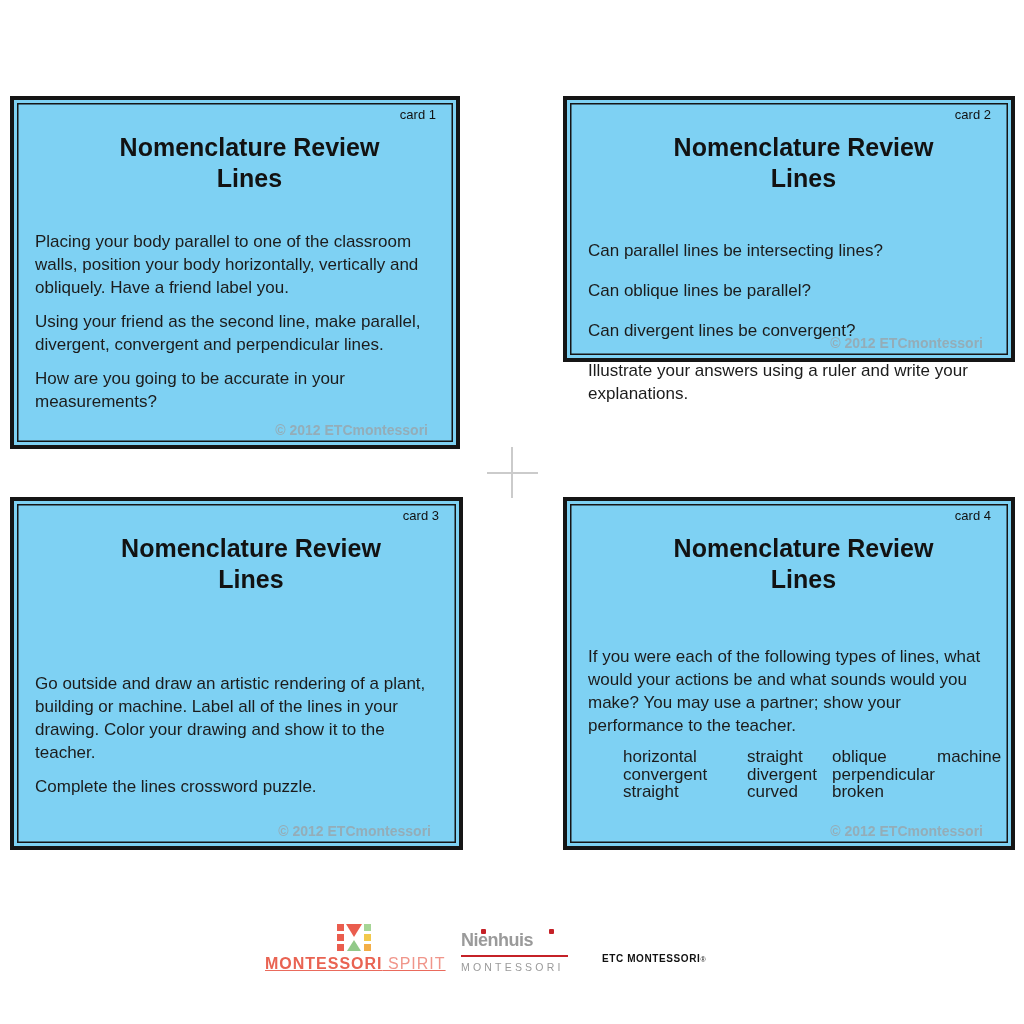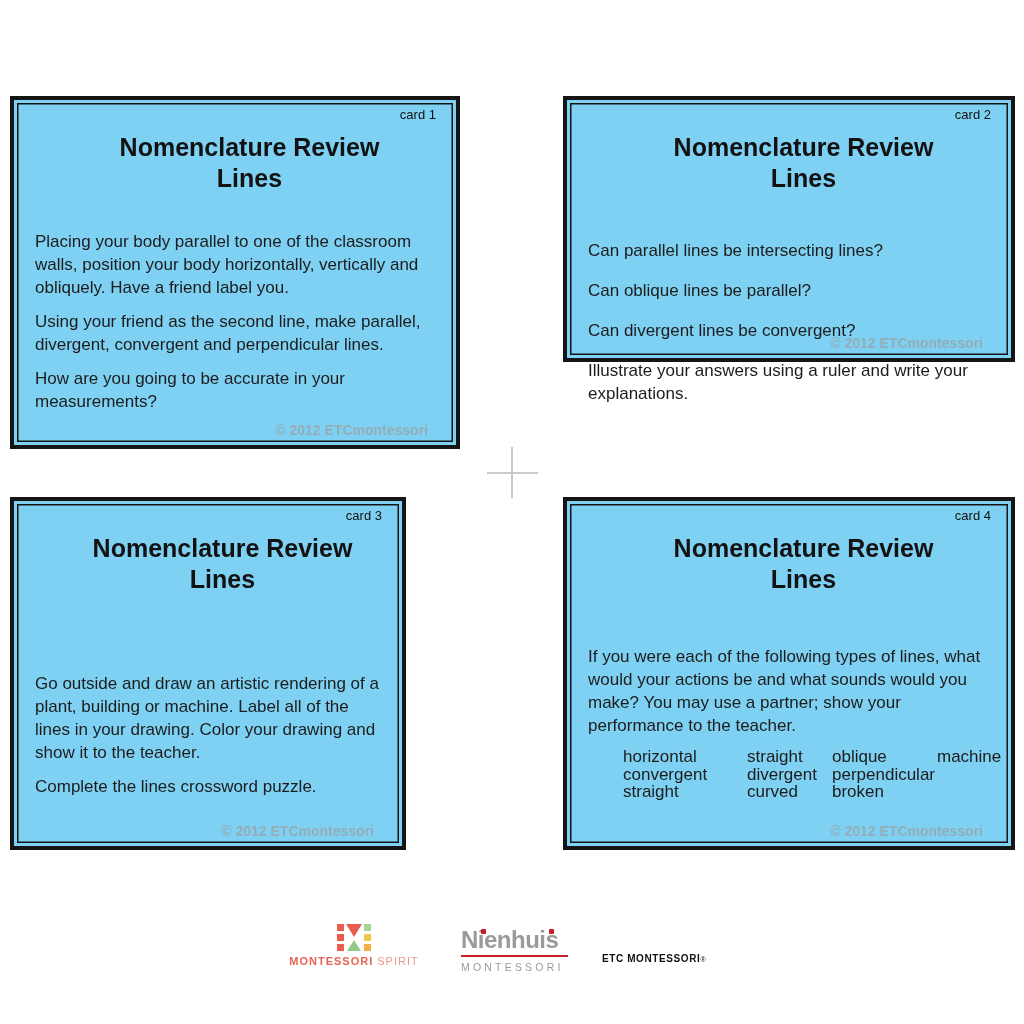"card 3" .c3 { width: 396px -> 453px }
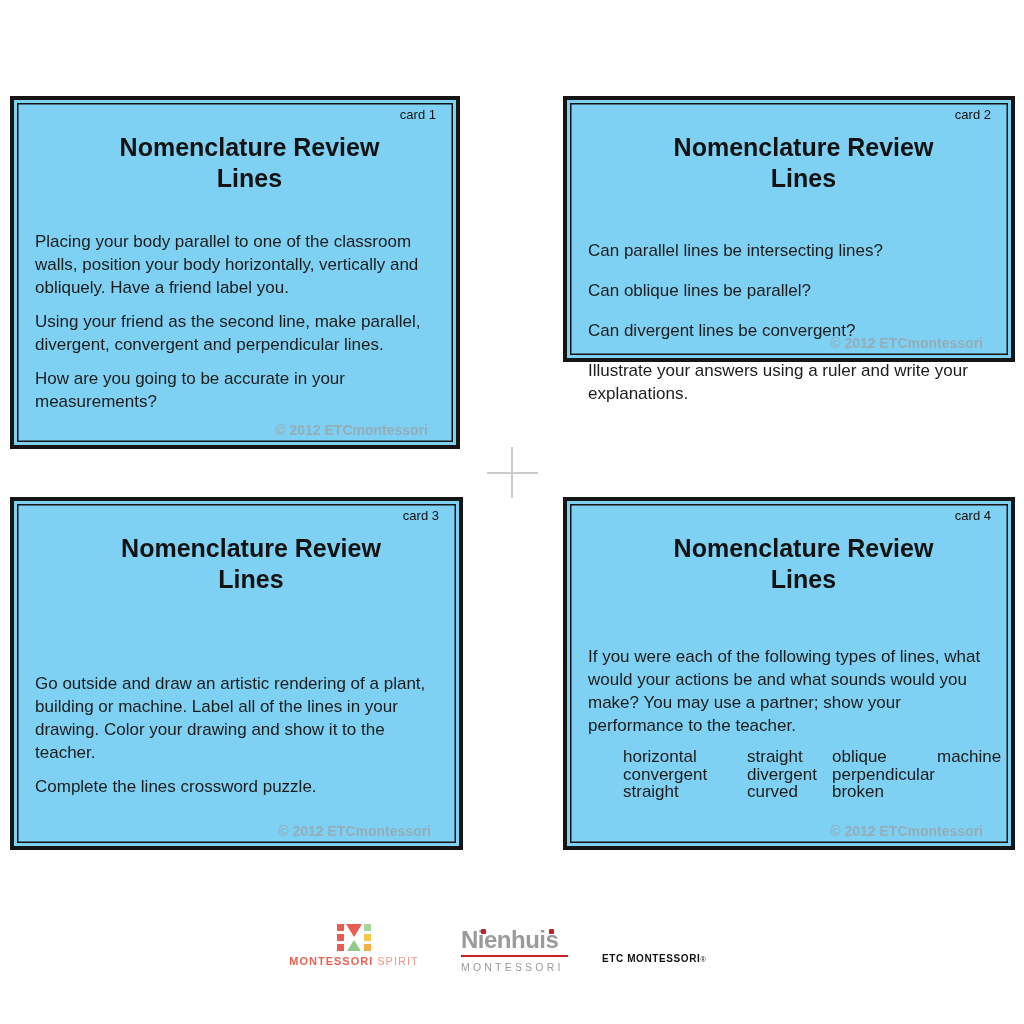"Nienhuis" .nh-name { font-size: 24px -> 18px }
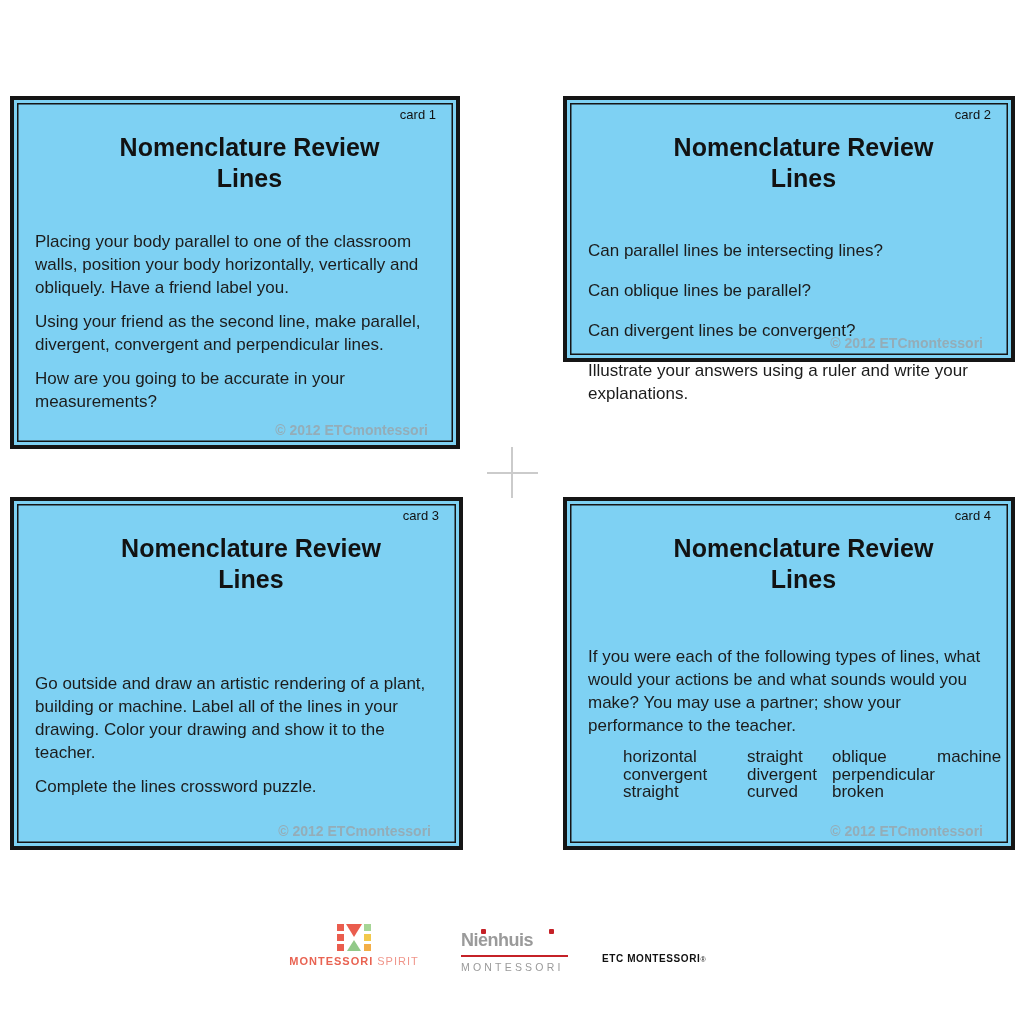"MONTESSORI SPIRIT" .spirit-text { font-size: 11px -> 16px; text-decoration: none -> underline }
